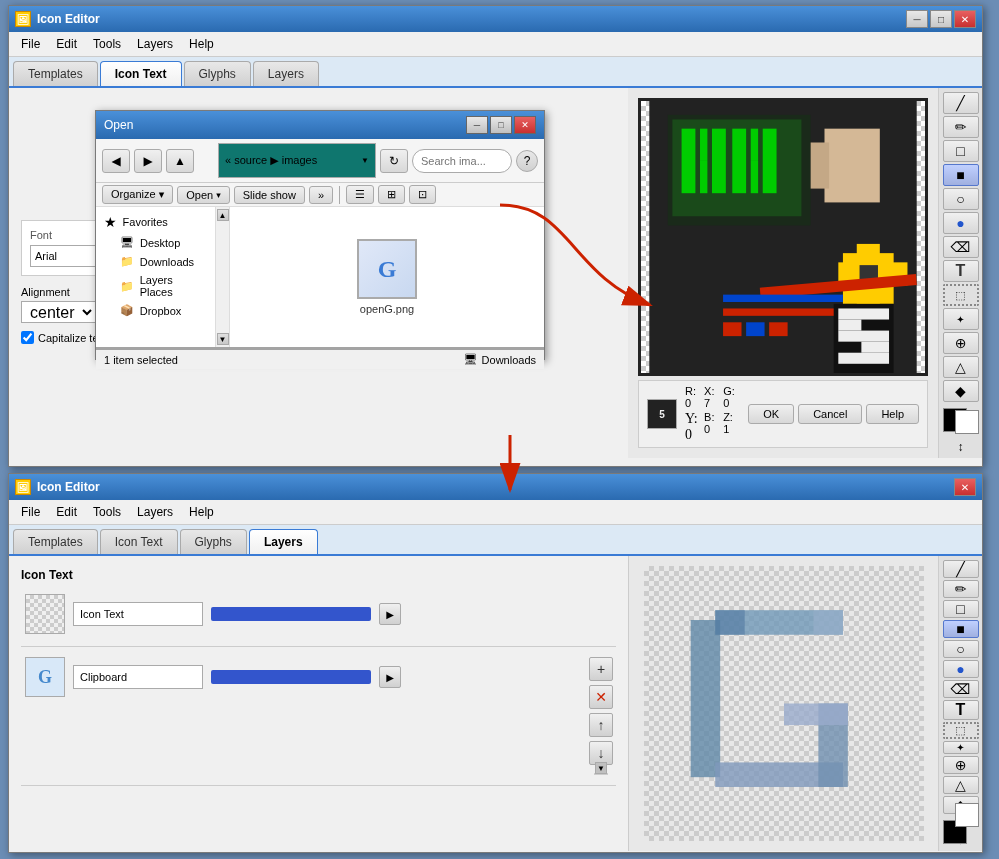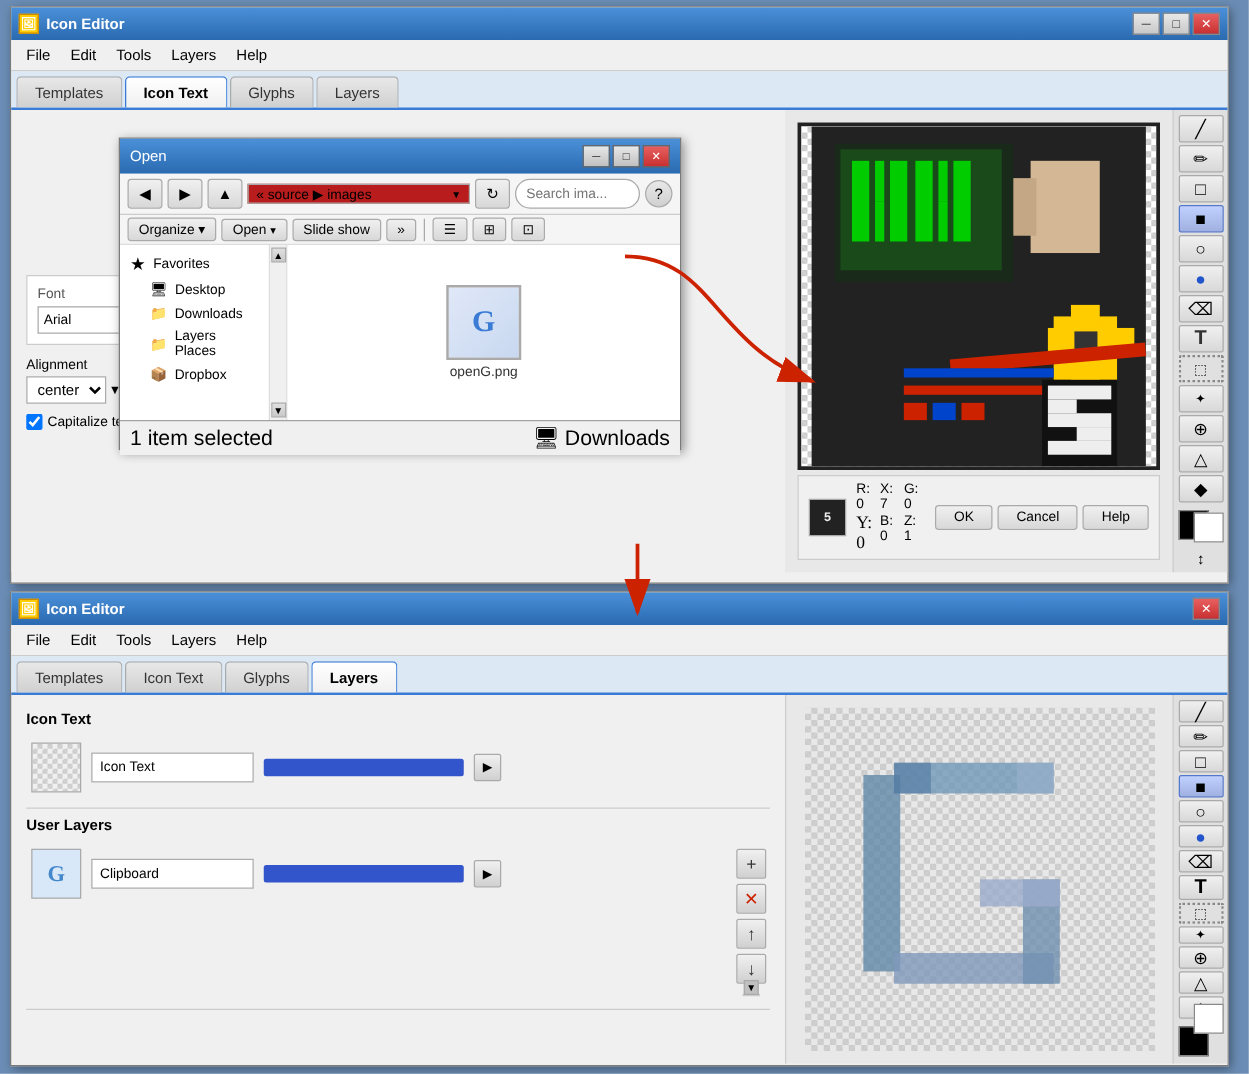"« source ▶ images" .path-combo { background: #b91c1c -> #0f766e; height: 16px -> 35px; margin-left: none -> 20px }
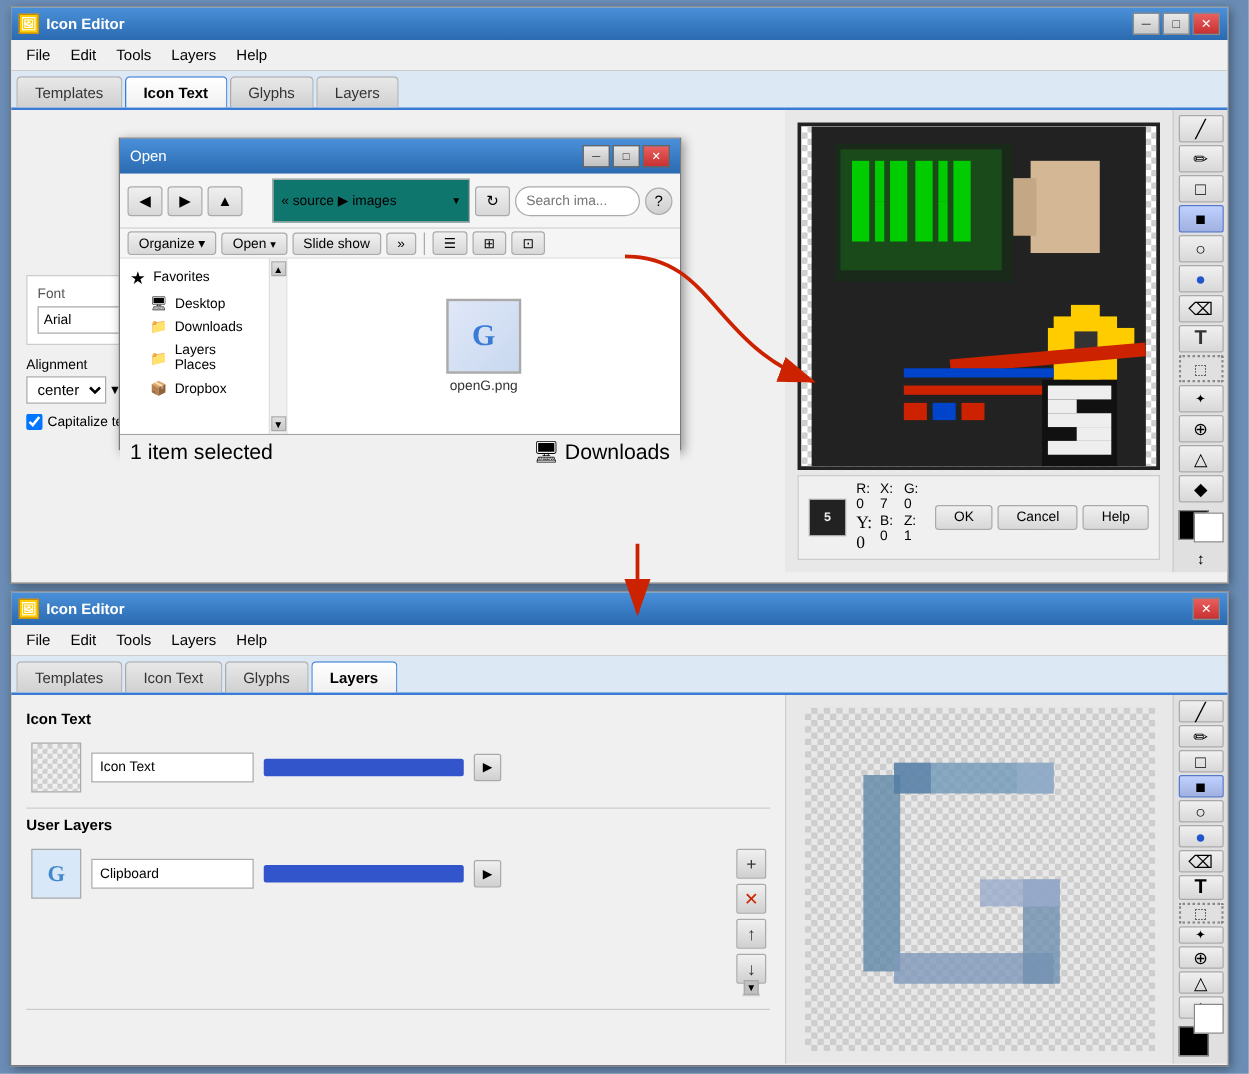"center" .align-select { font-size: 12px -> 16px }
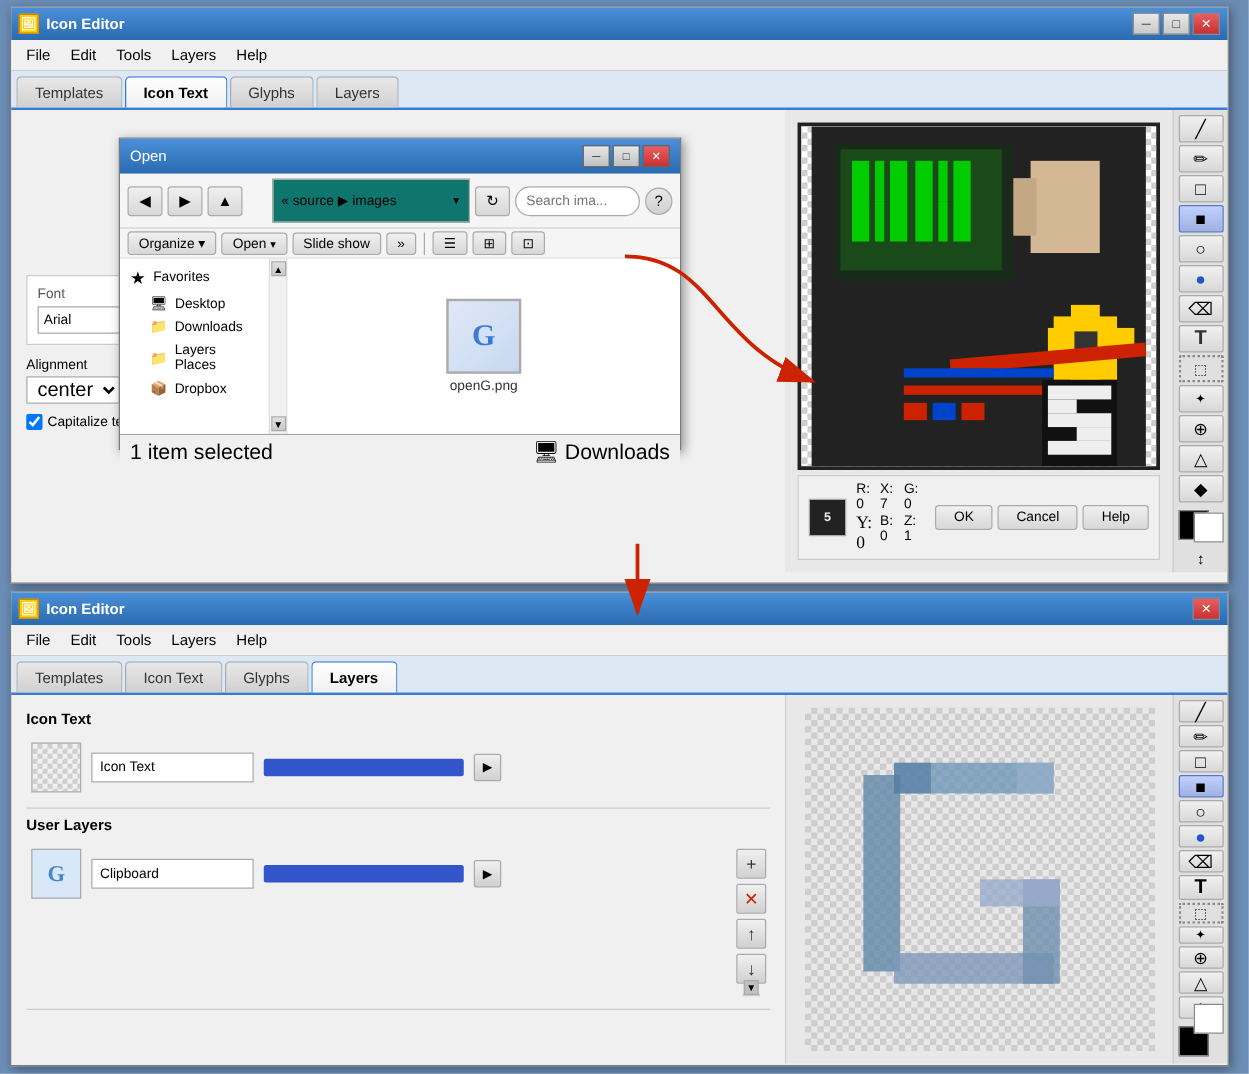"1 item selected" .dialog-statusbar { border-top: 1px solid #a3a3a3 -> 3px solid #a3a3a3; font-size: 17px -> 11px }
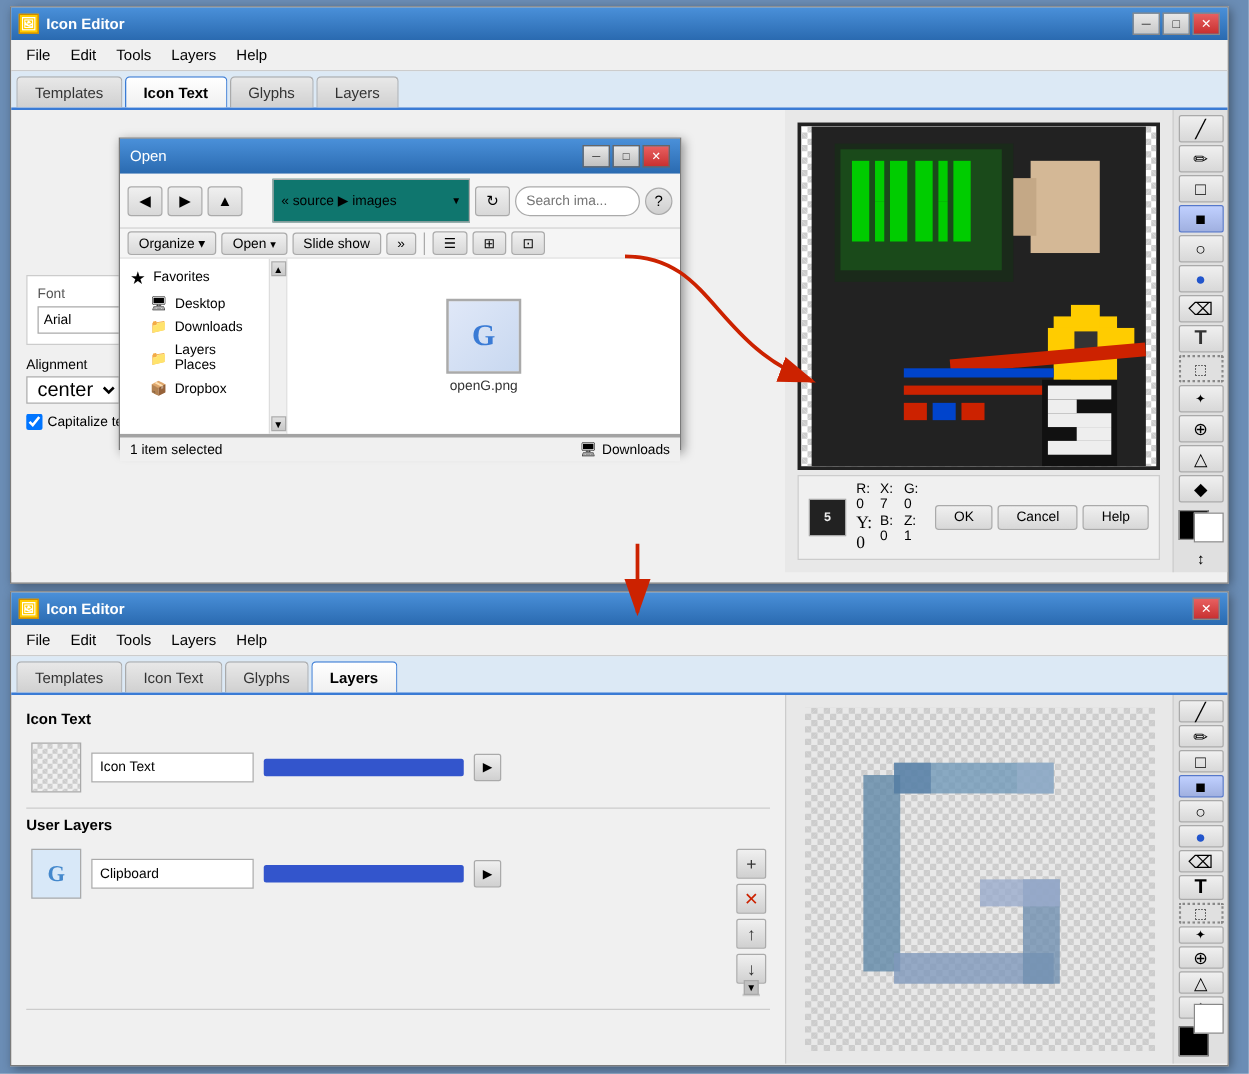"User Layers" div.layer-section-title { html: <div>User Layers</div> -> none }
